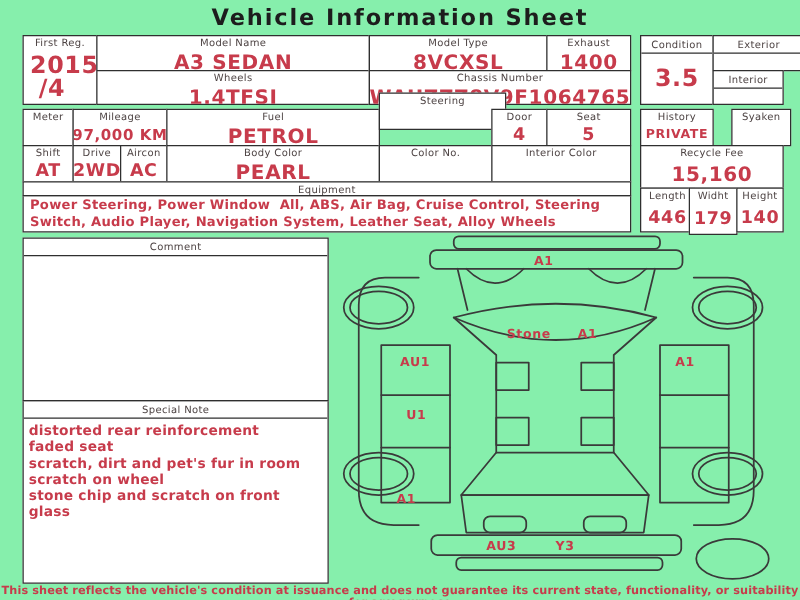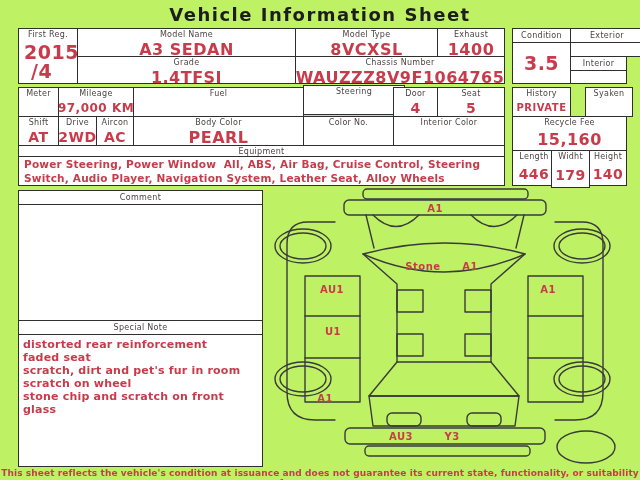"Vehicle Information Sheet" #sheet { background: #bef264 -> #86efac }
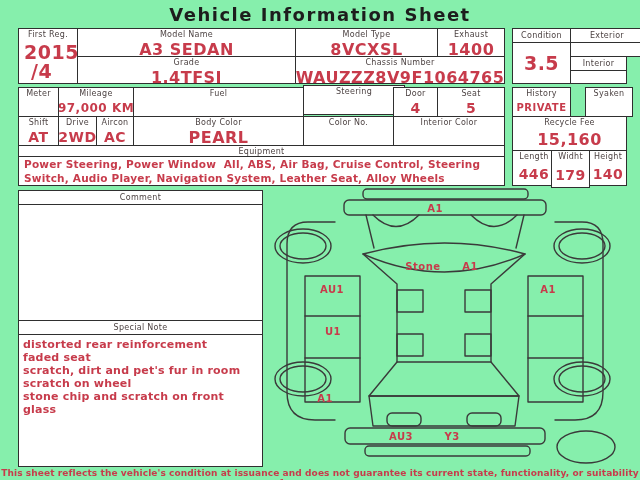"Grade" div.lbl { text: Grade -> Wheels }
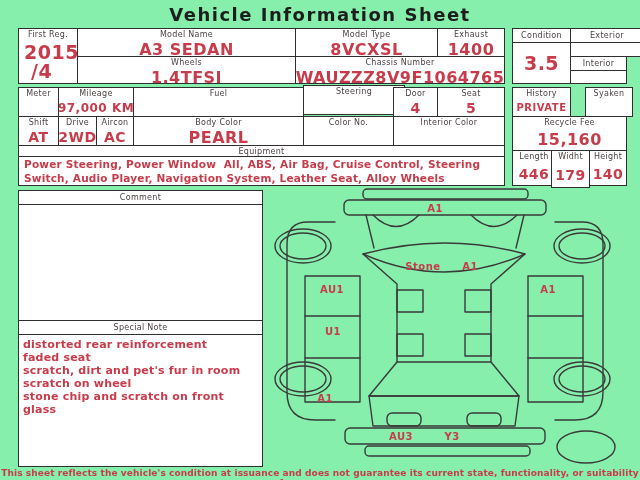"Steering" div.cell { top: 85px -> 74px }
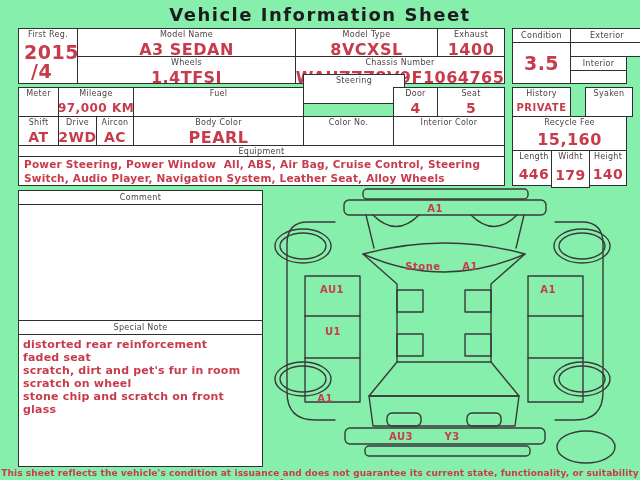"PETROL" div.val { html: none -> <div>PETROL</div> }
